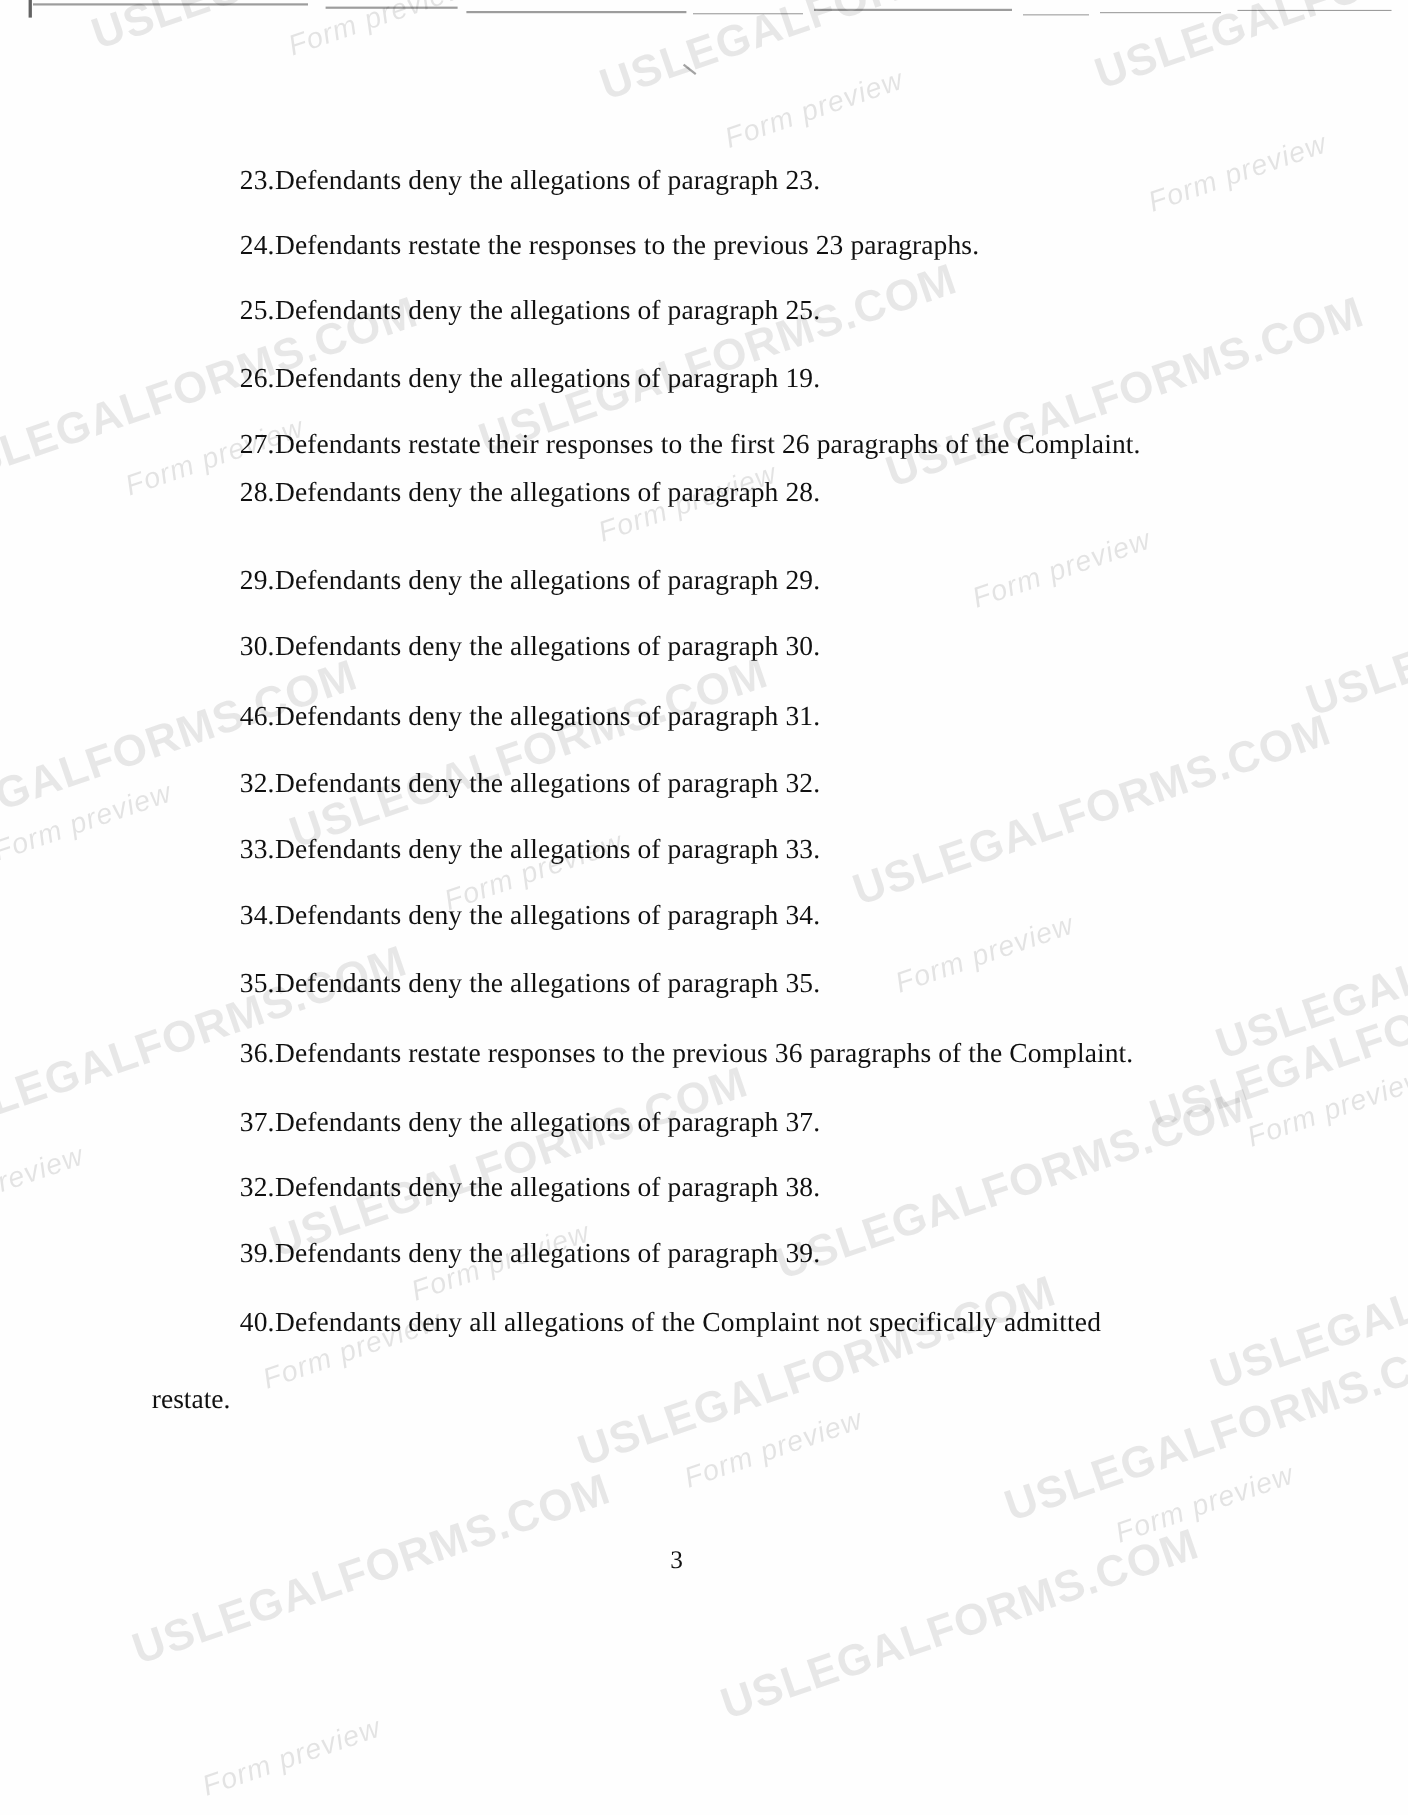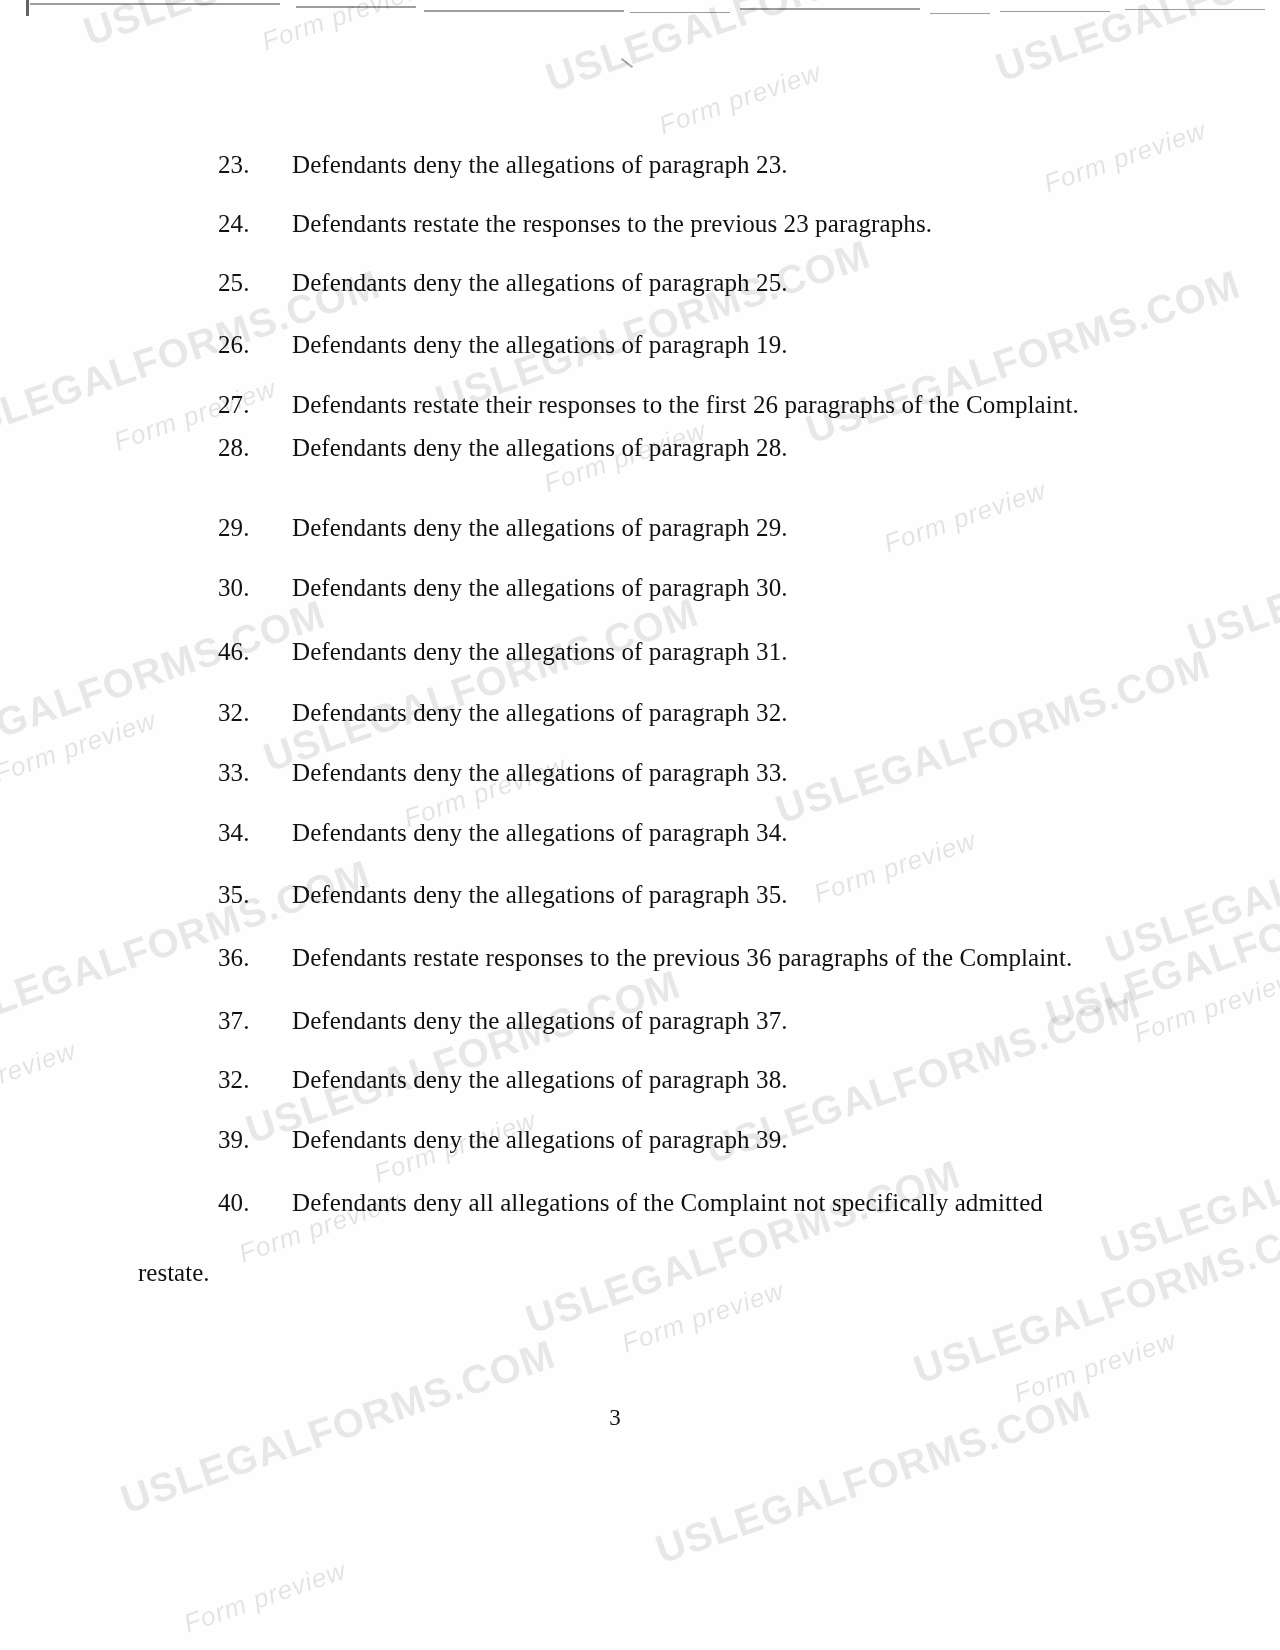"Defendants deny the allegations of" .para .txt { margin-left: 74px -> 32px }
